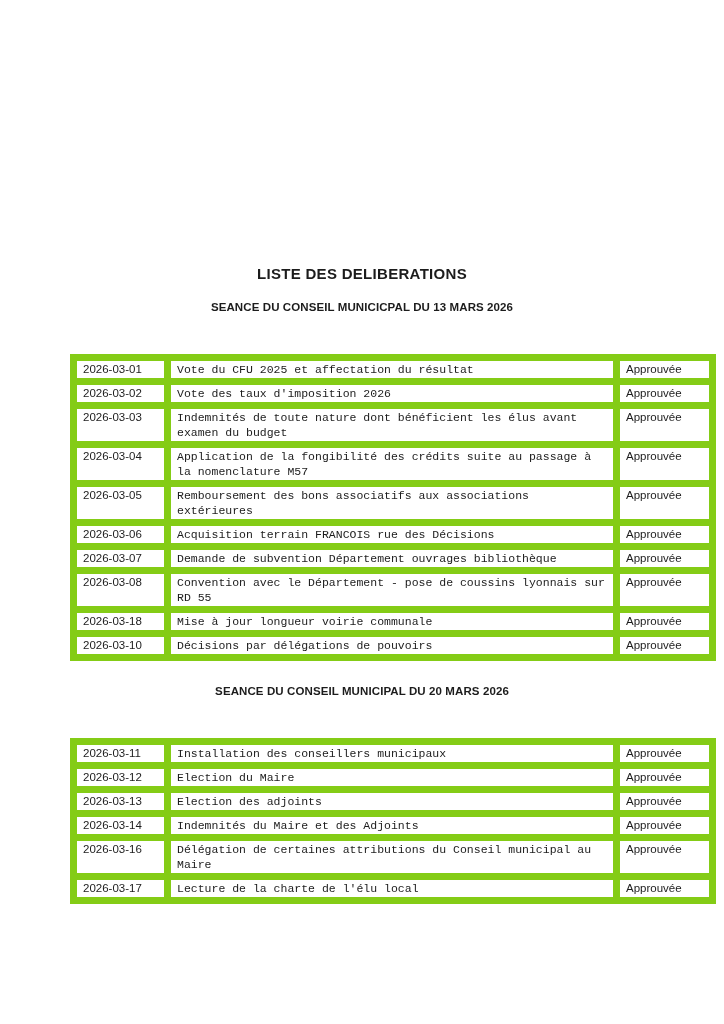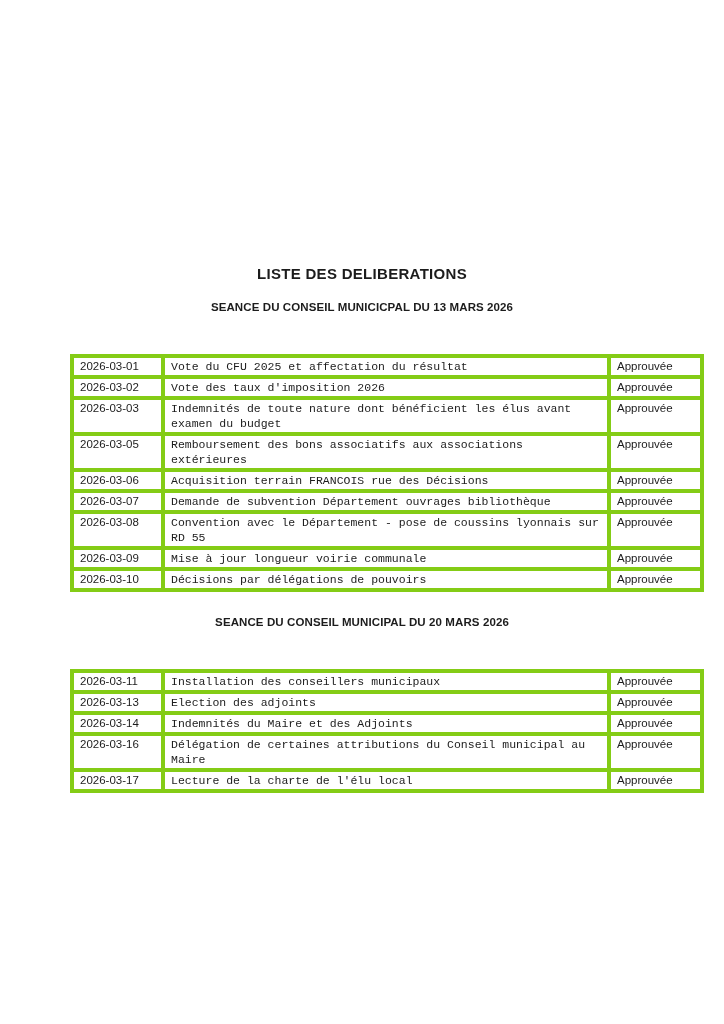"2026-03-01" table.delib-table td { border: 4px solid #84cc16 -> 7px solid #84cc16 }
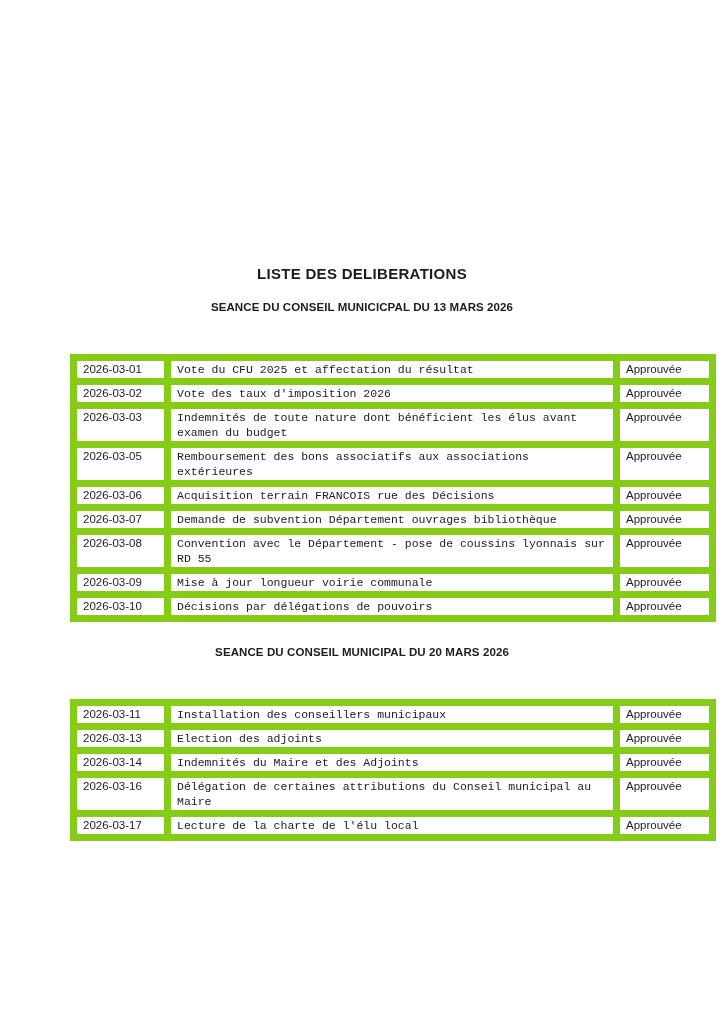"2026-03-04" tr { html: none -> <tr> <td>2026-03-04</td> <td>Application de la fongibilité des crédits suite au passage à la nomenclature M57</td> <td>Approuvée</td> </tr> }
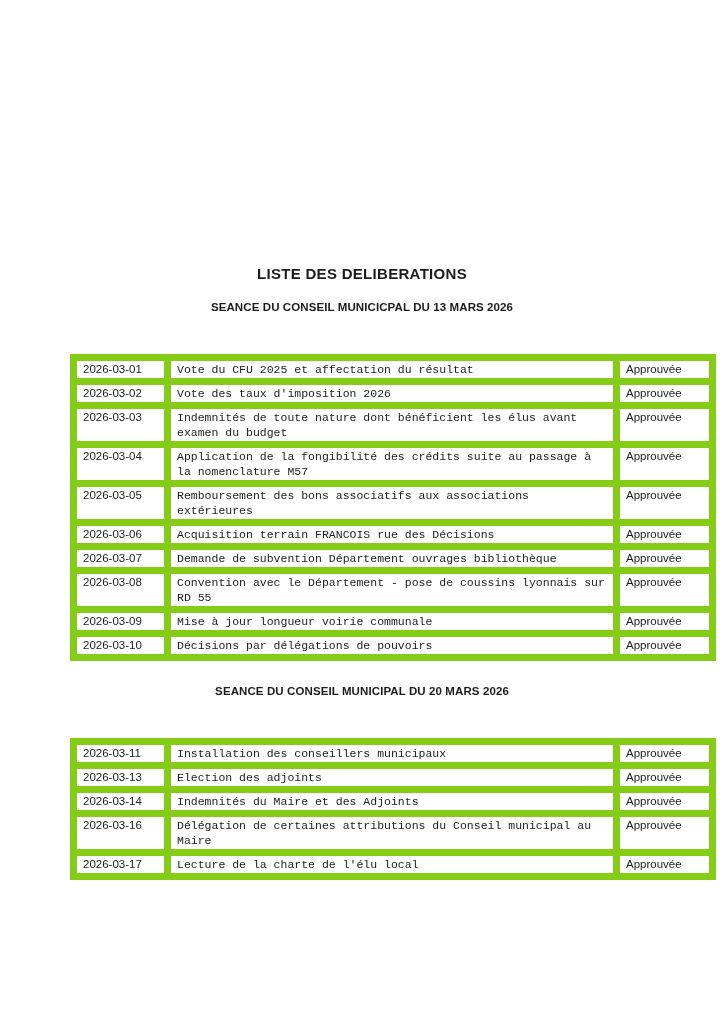"2026-03-09" td.col-date { text: 2026-03-09 -> 2026-03-18 }
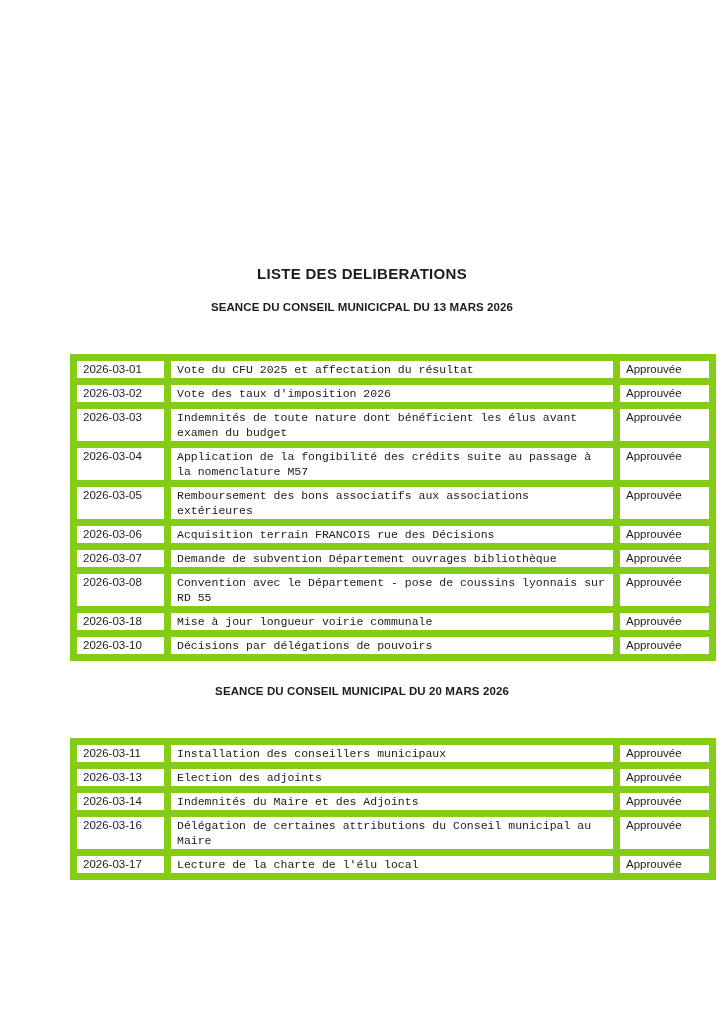"2026-03-12" tr { html: none -> <tr> <td>2026-03-12</td> <td>Election du Maire</td> <td>Approuvée</td> </tr> }
